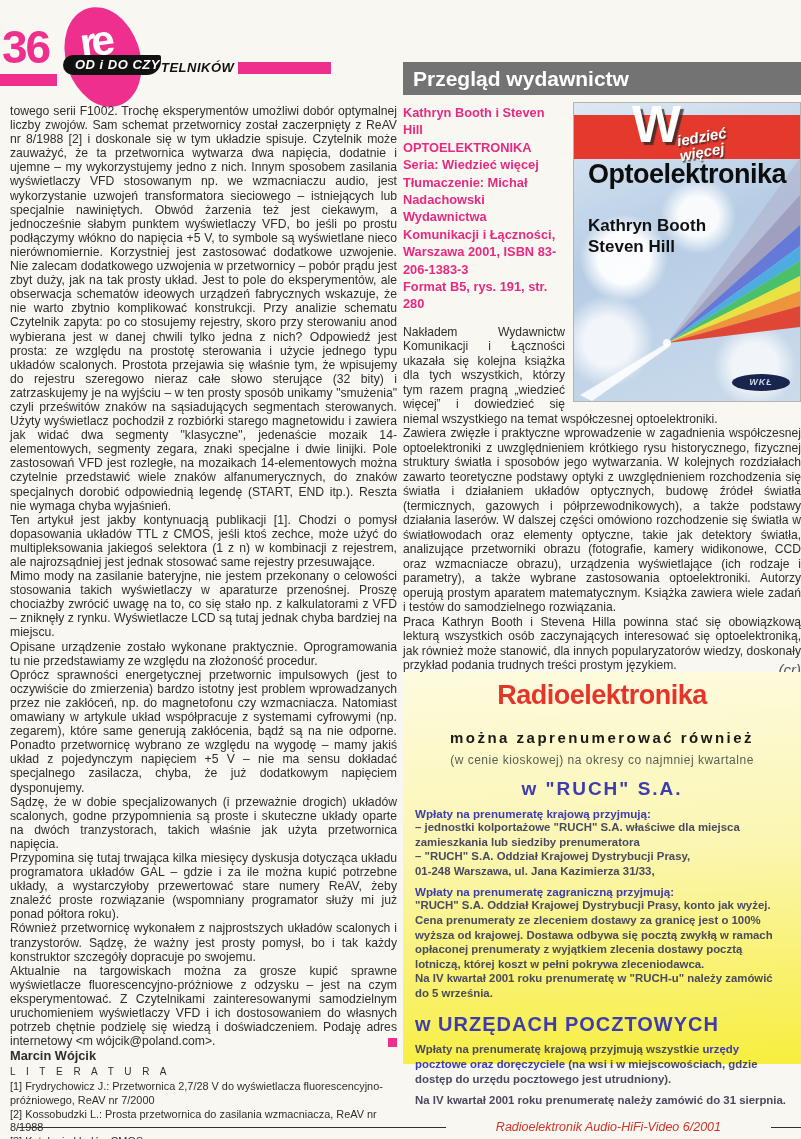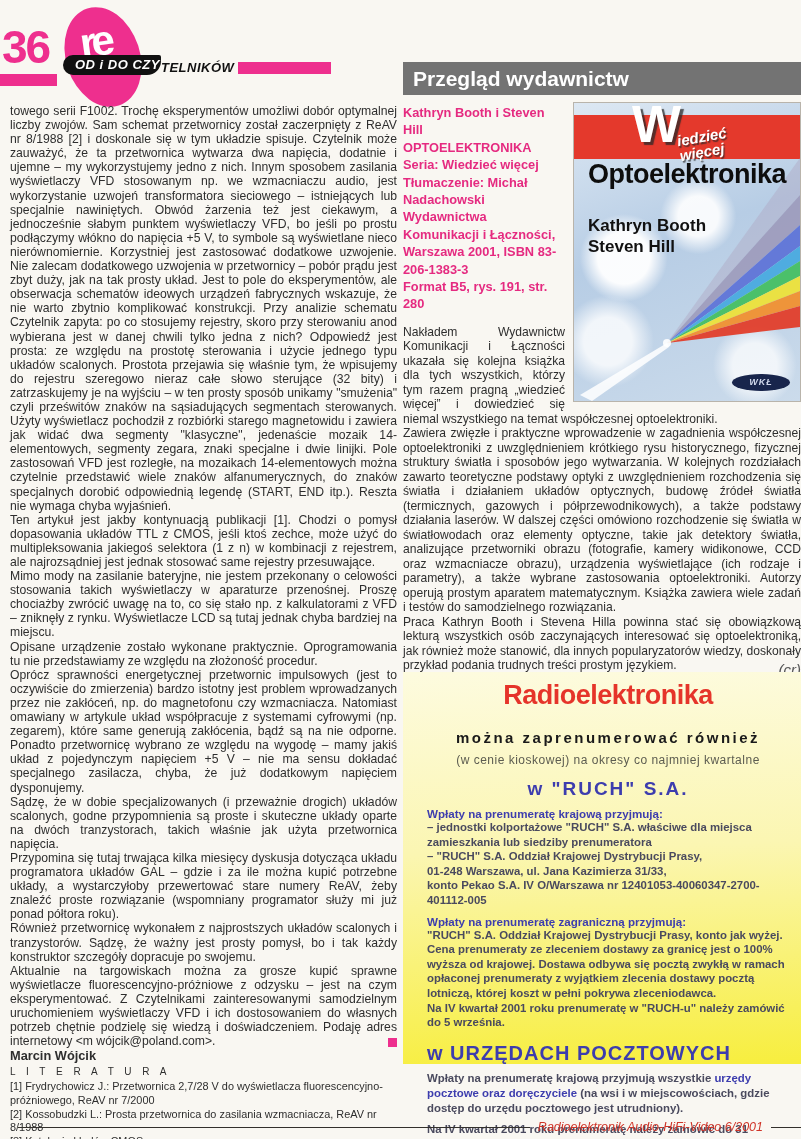"Radioelektronika" .sub-box { padding: 8px 12px 0 24px -> 8px 12px 0 12px }
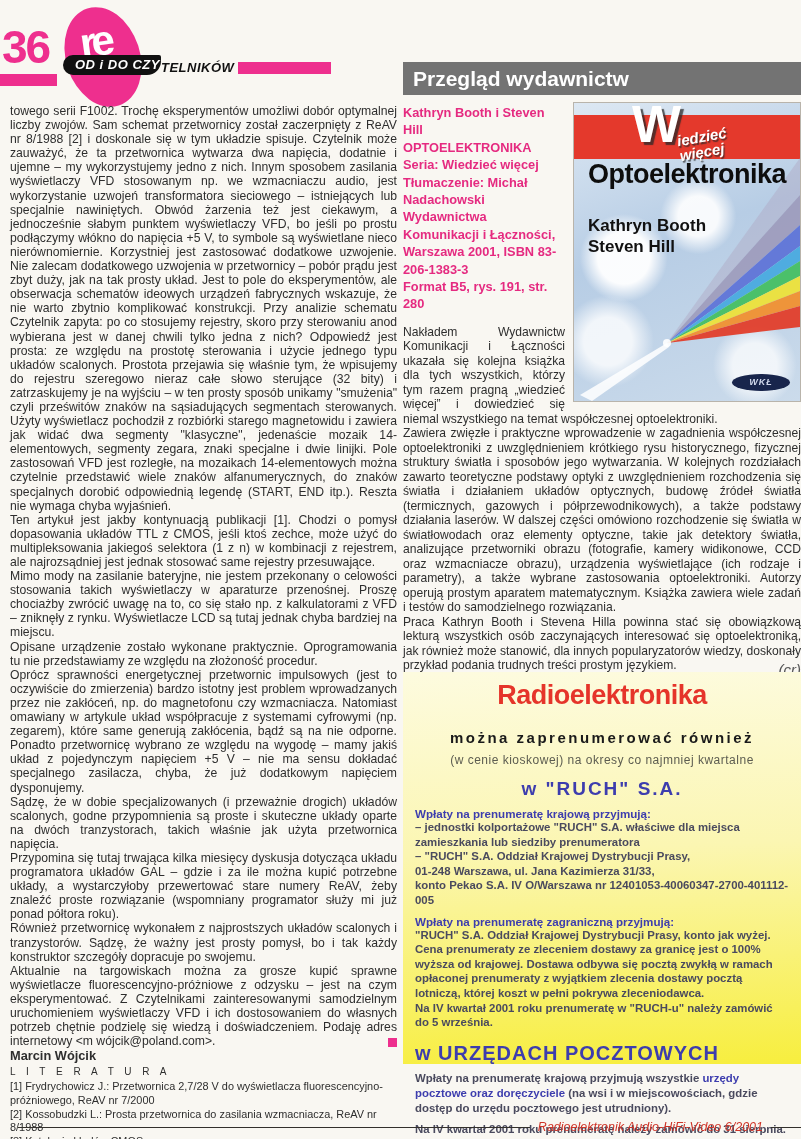"konto Pekao S.A. IV O/Warszawa" div.sub-line { html: <div>konto Pekao S.A. IV O/Warszawa nr 12401053-40060347-2700-401112-005</div> -> none }
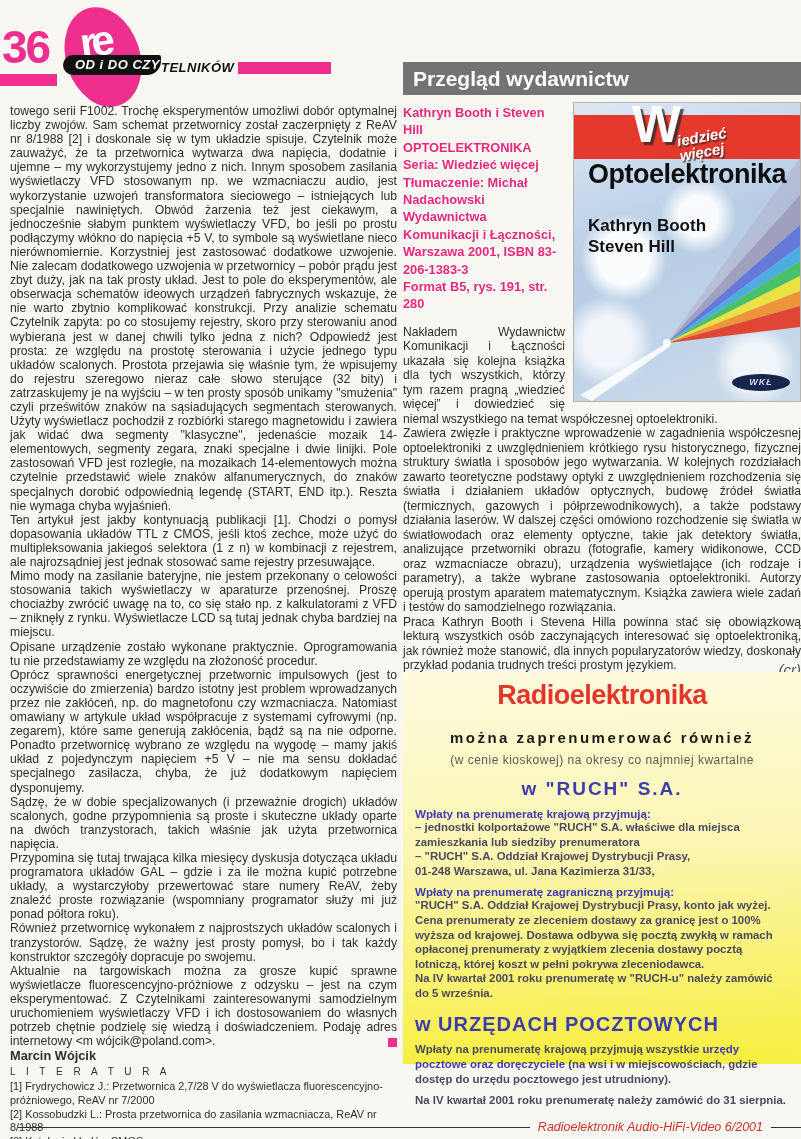"Radioelektronik Audio-HiFi-Video 6/2001" .footer { gap: none -> 42px }
